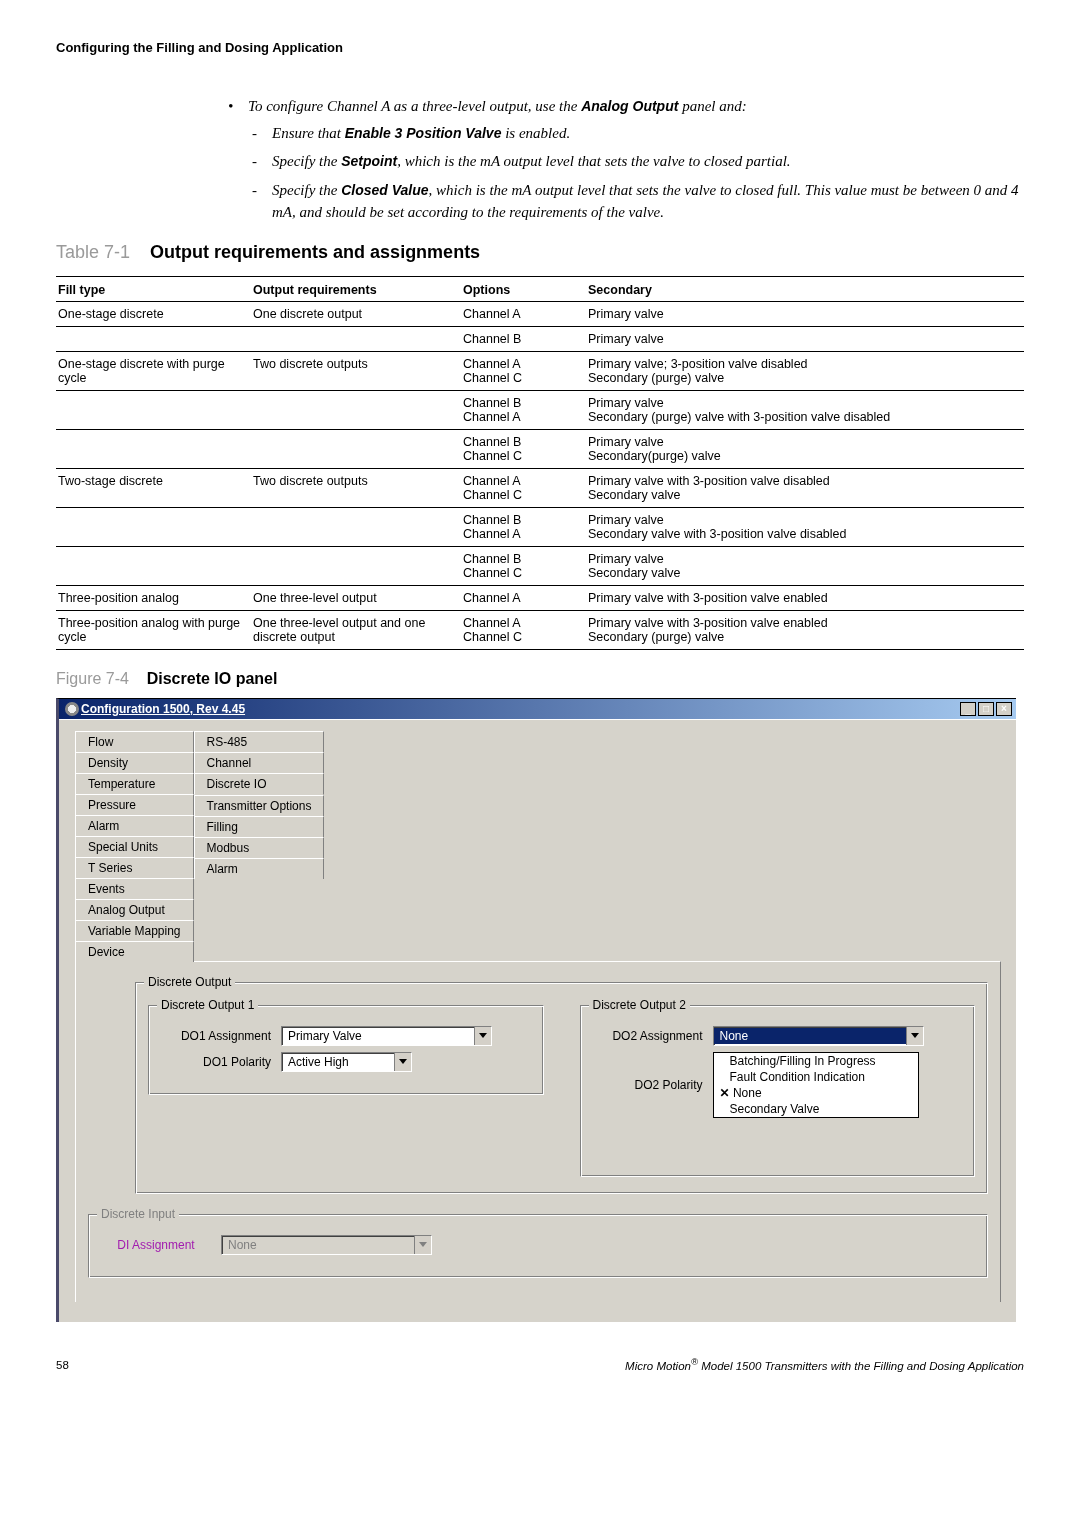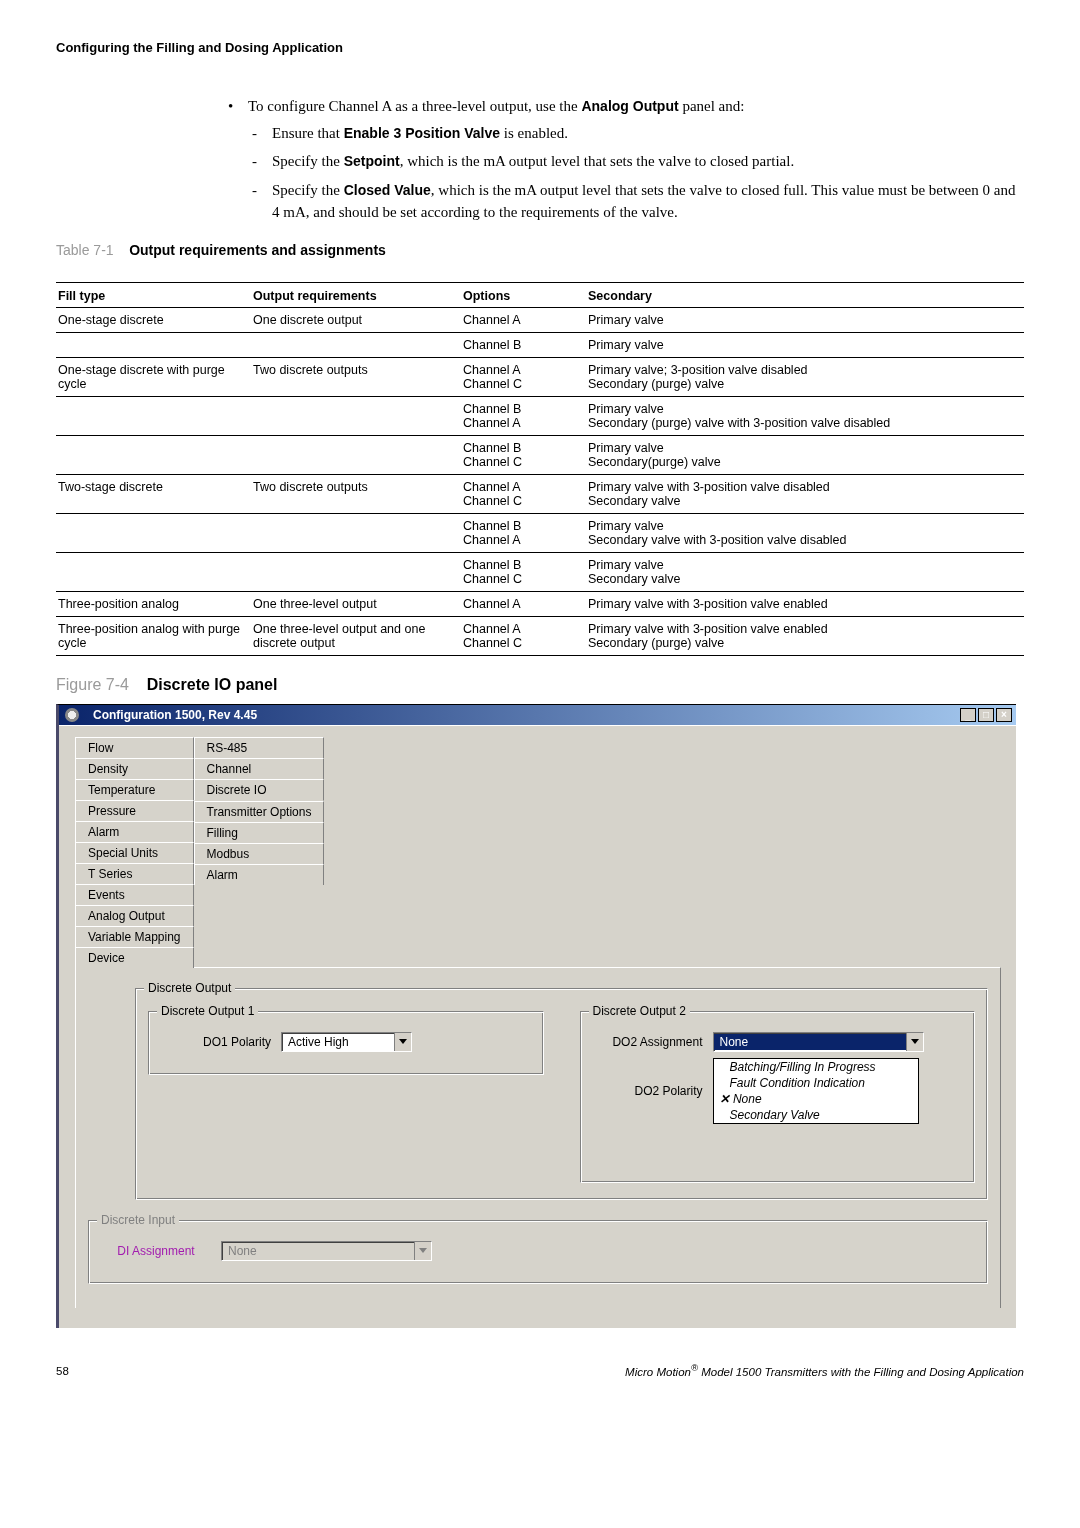"To configure Channel A as" ul.bullet-list > li { font-style: none -> italic }
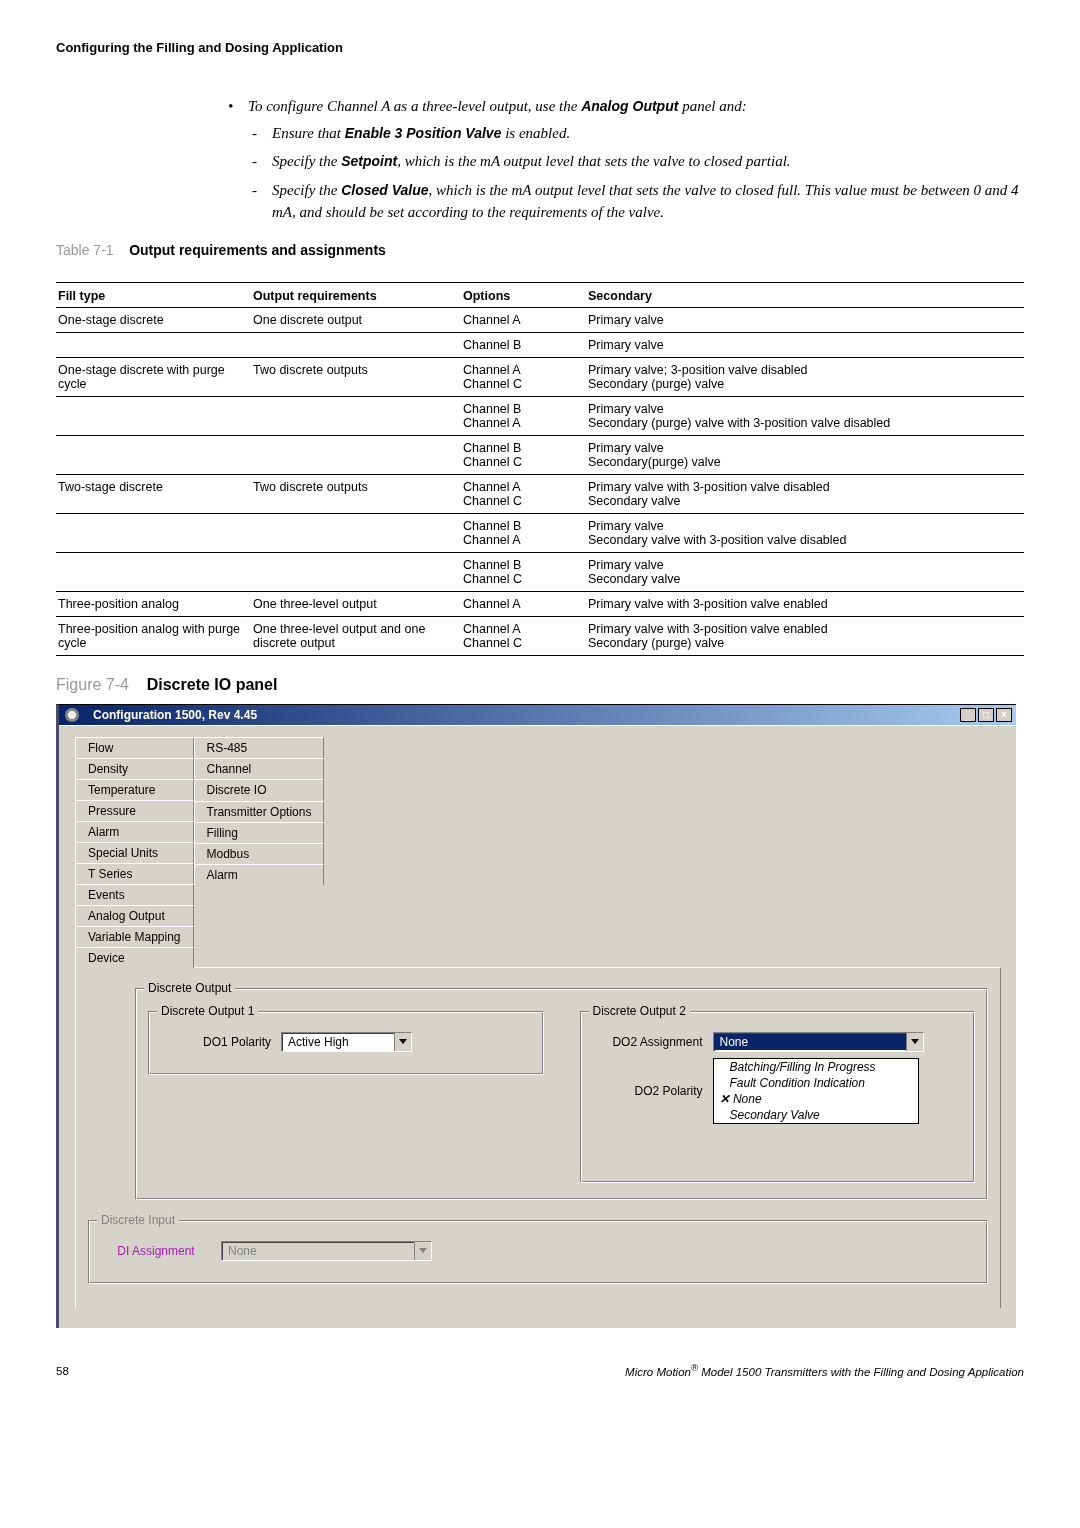"Table 7-1 Output requirements and" .table-caption { font-size: 14px -> 18px; margin: 10px 0 24px 0 -> 10px 0 13px 0 }
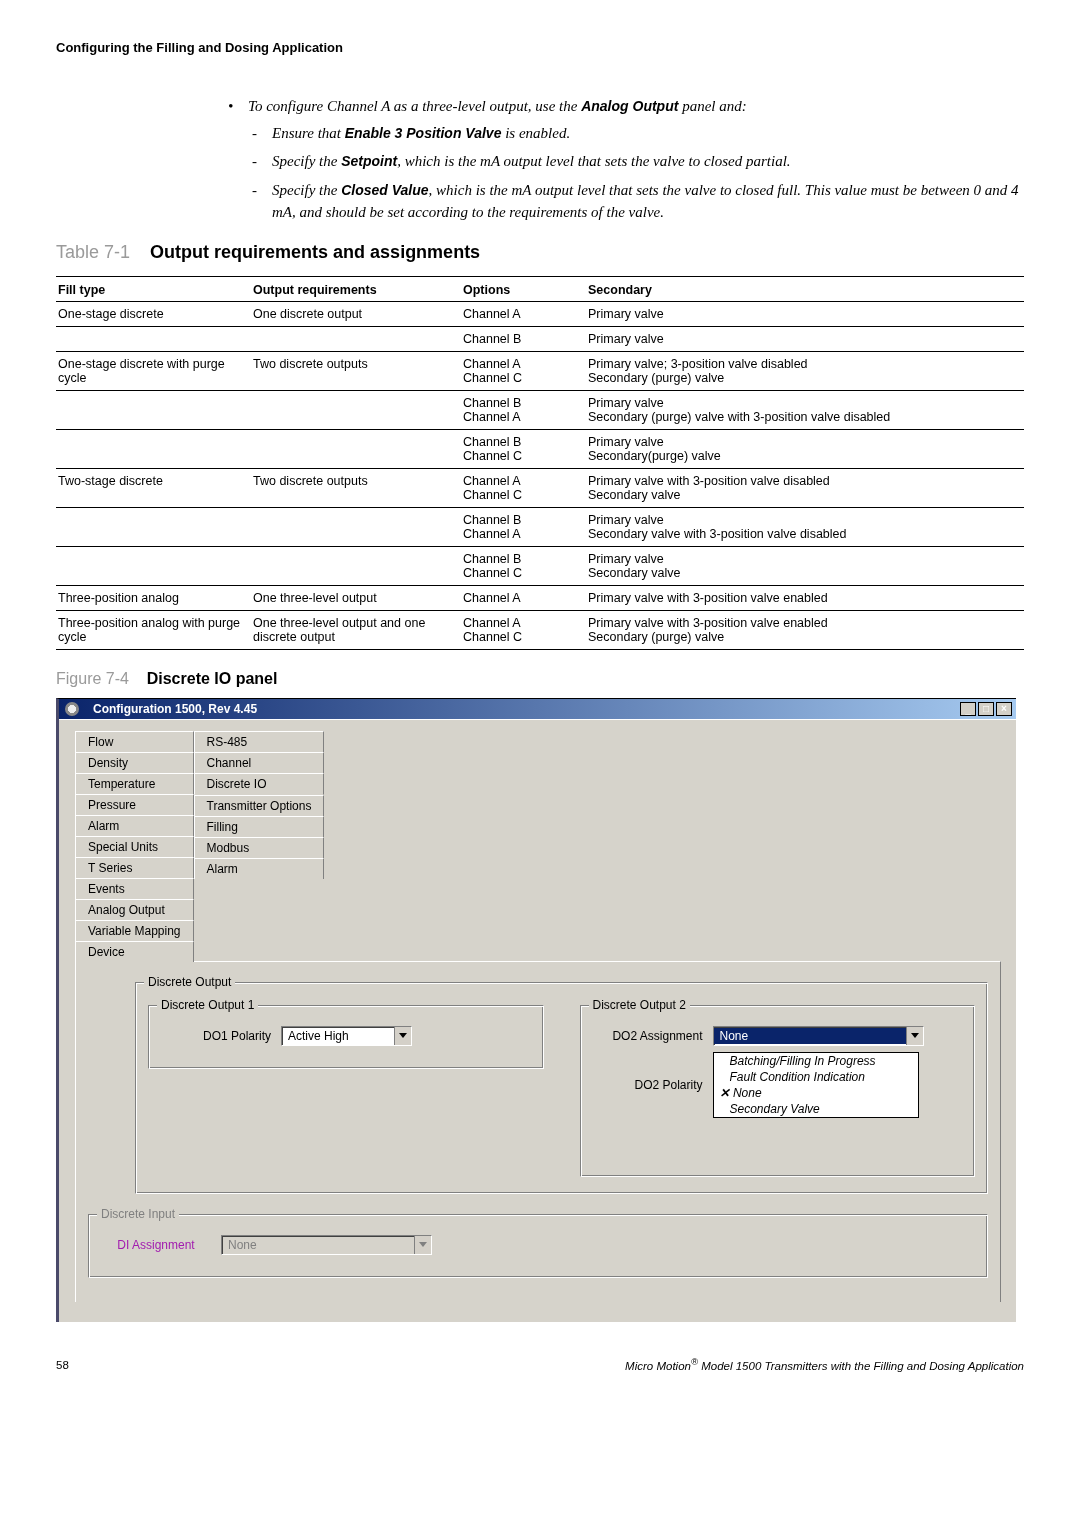"Configuration 1500, Rev 4.45" .titlebar .left { gap: 14px -> 2px; text-decoration: none -> underline }
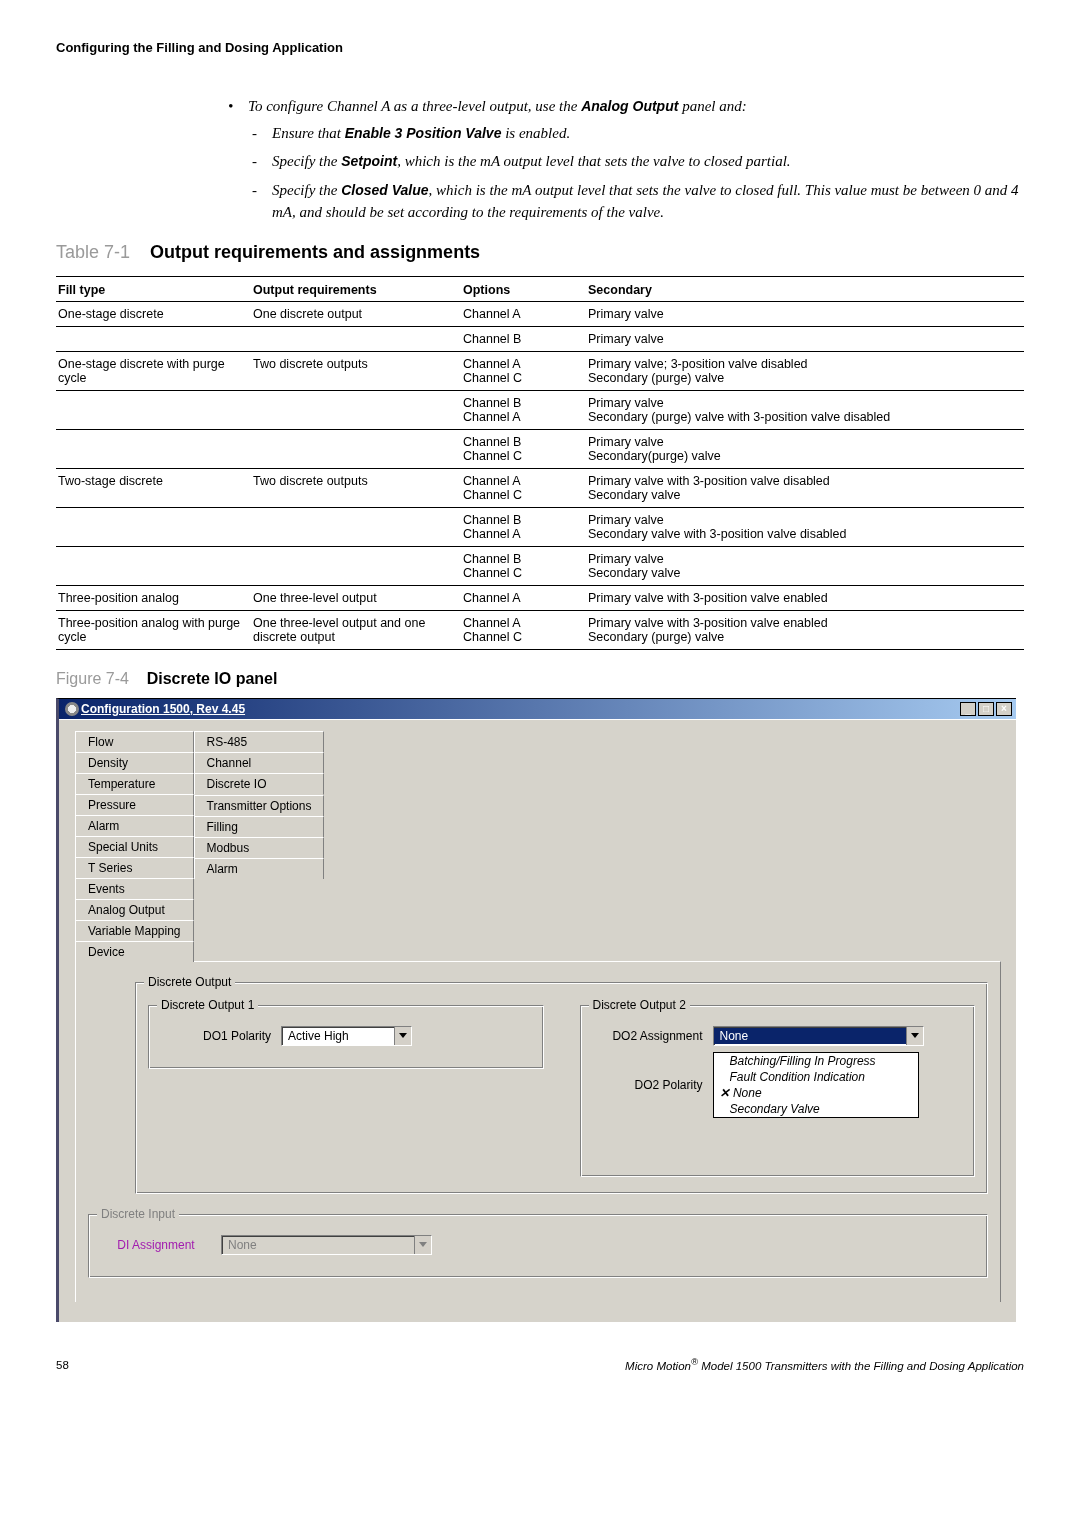"DO1 Assignment" div.field-row { html: none -> <div> <span>DO1 Assignment</span> <span> <span>Primary Valve</span> <span></span> </span> </div> }
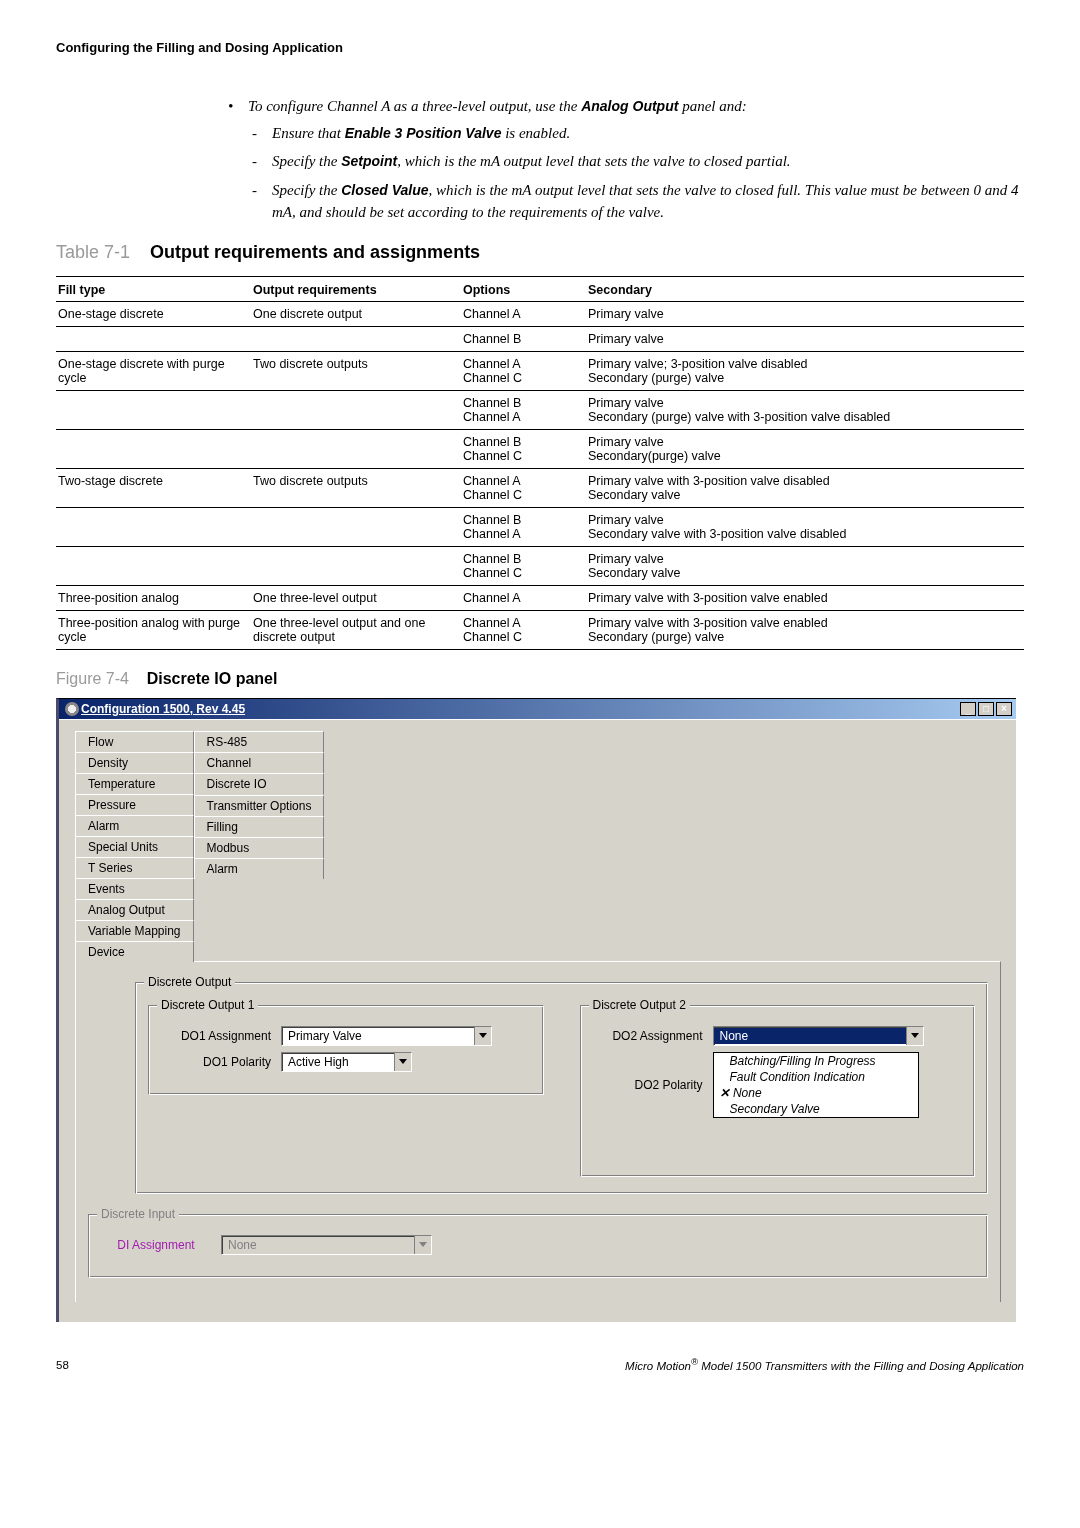"Batching/Filling In Progress" .dropdown-list { font-style: italic -> none }
